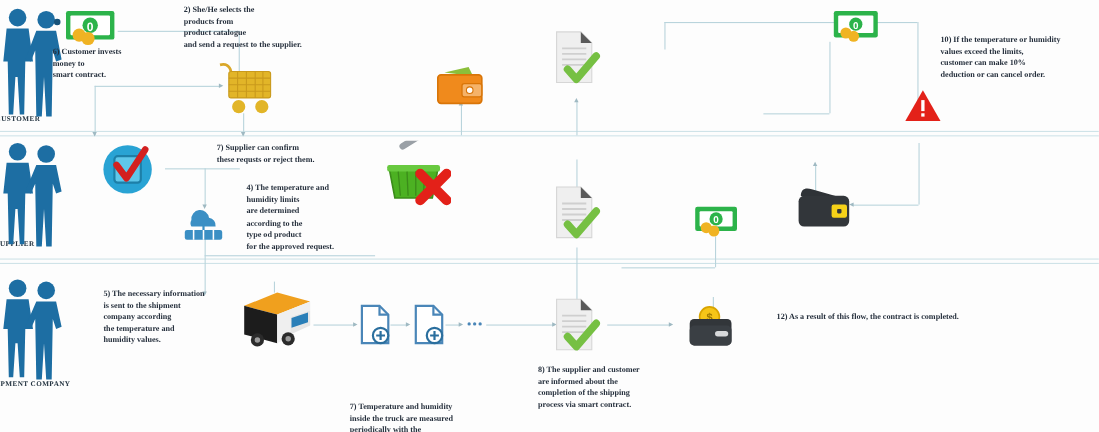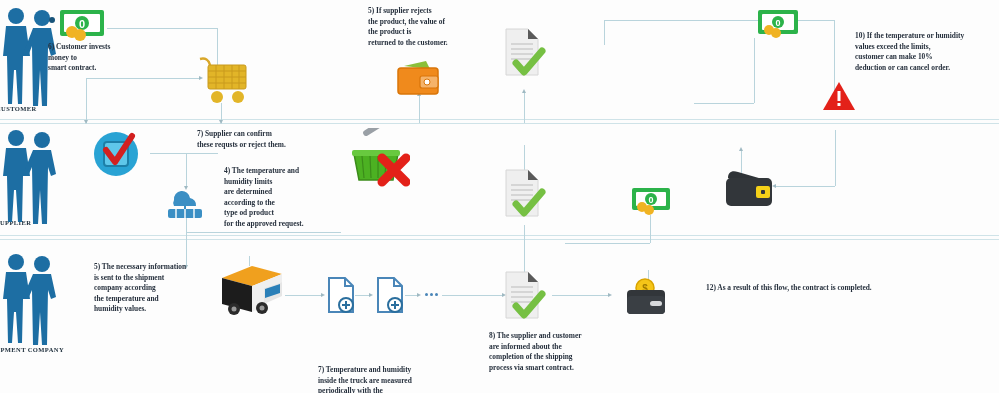"2) She/He selects the" div.note { html: none -> <div>2) She/He selects the products from product catalogue and send a request to the supplier.</div> }
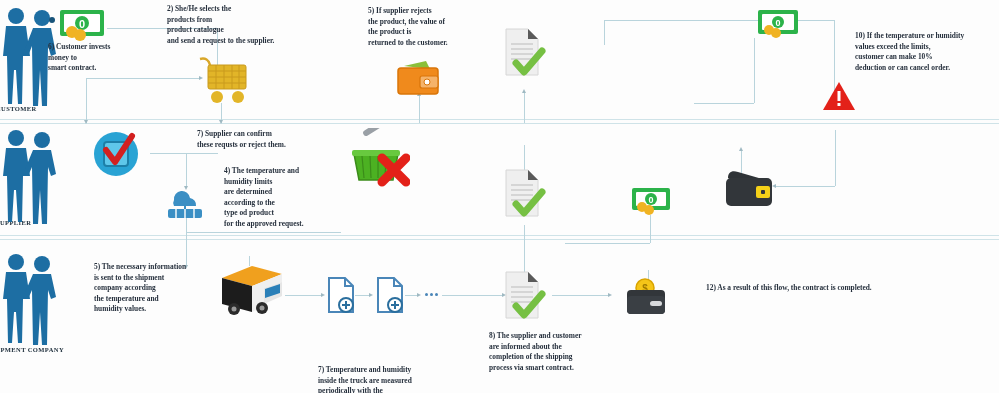"5) If supplier rejects" div.note { html: <div>5) If supplier rejects the product, the value of the product is returned to the customer.</div> -> none }
